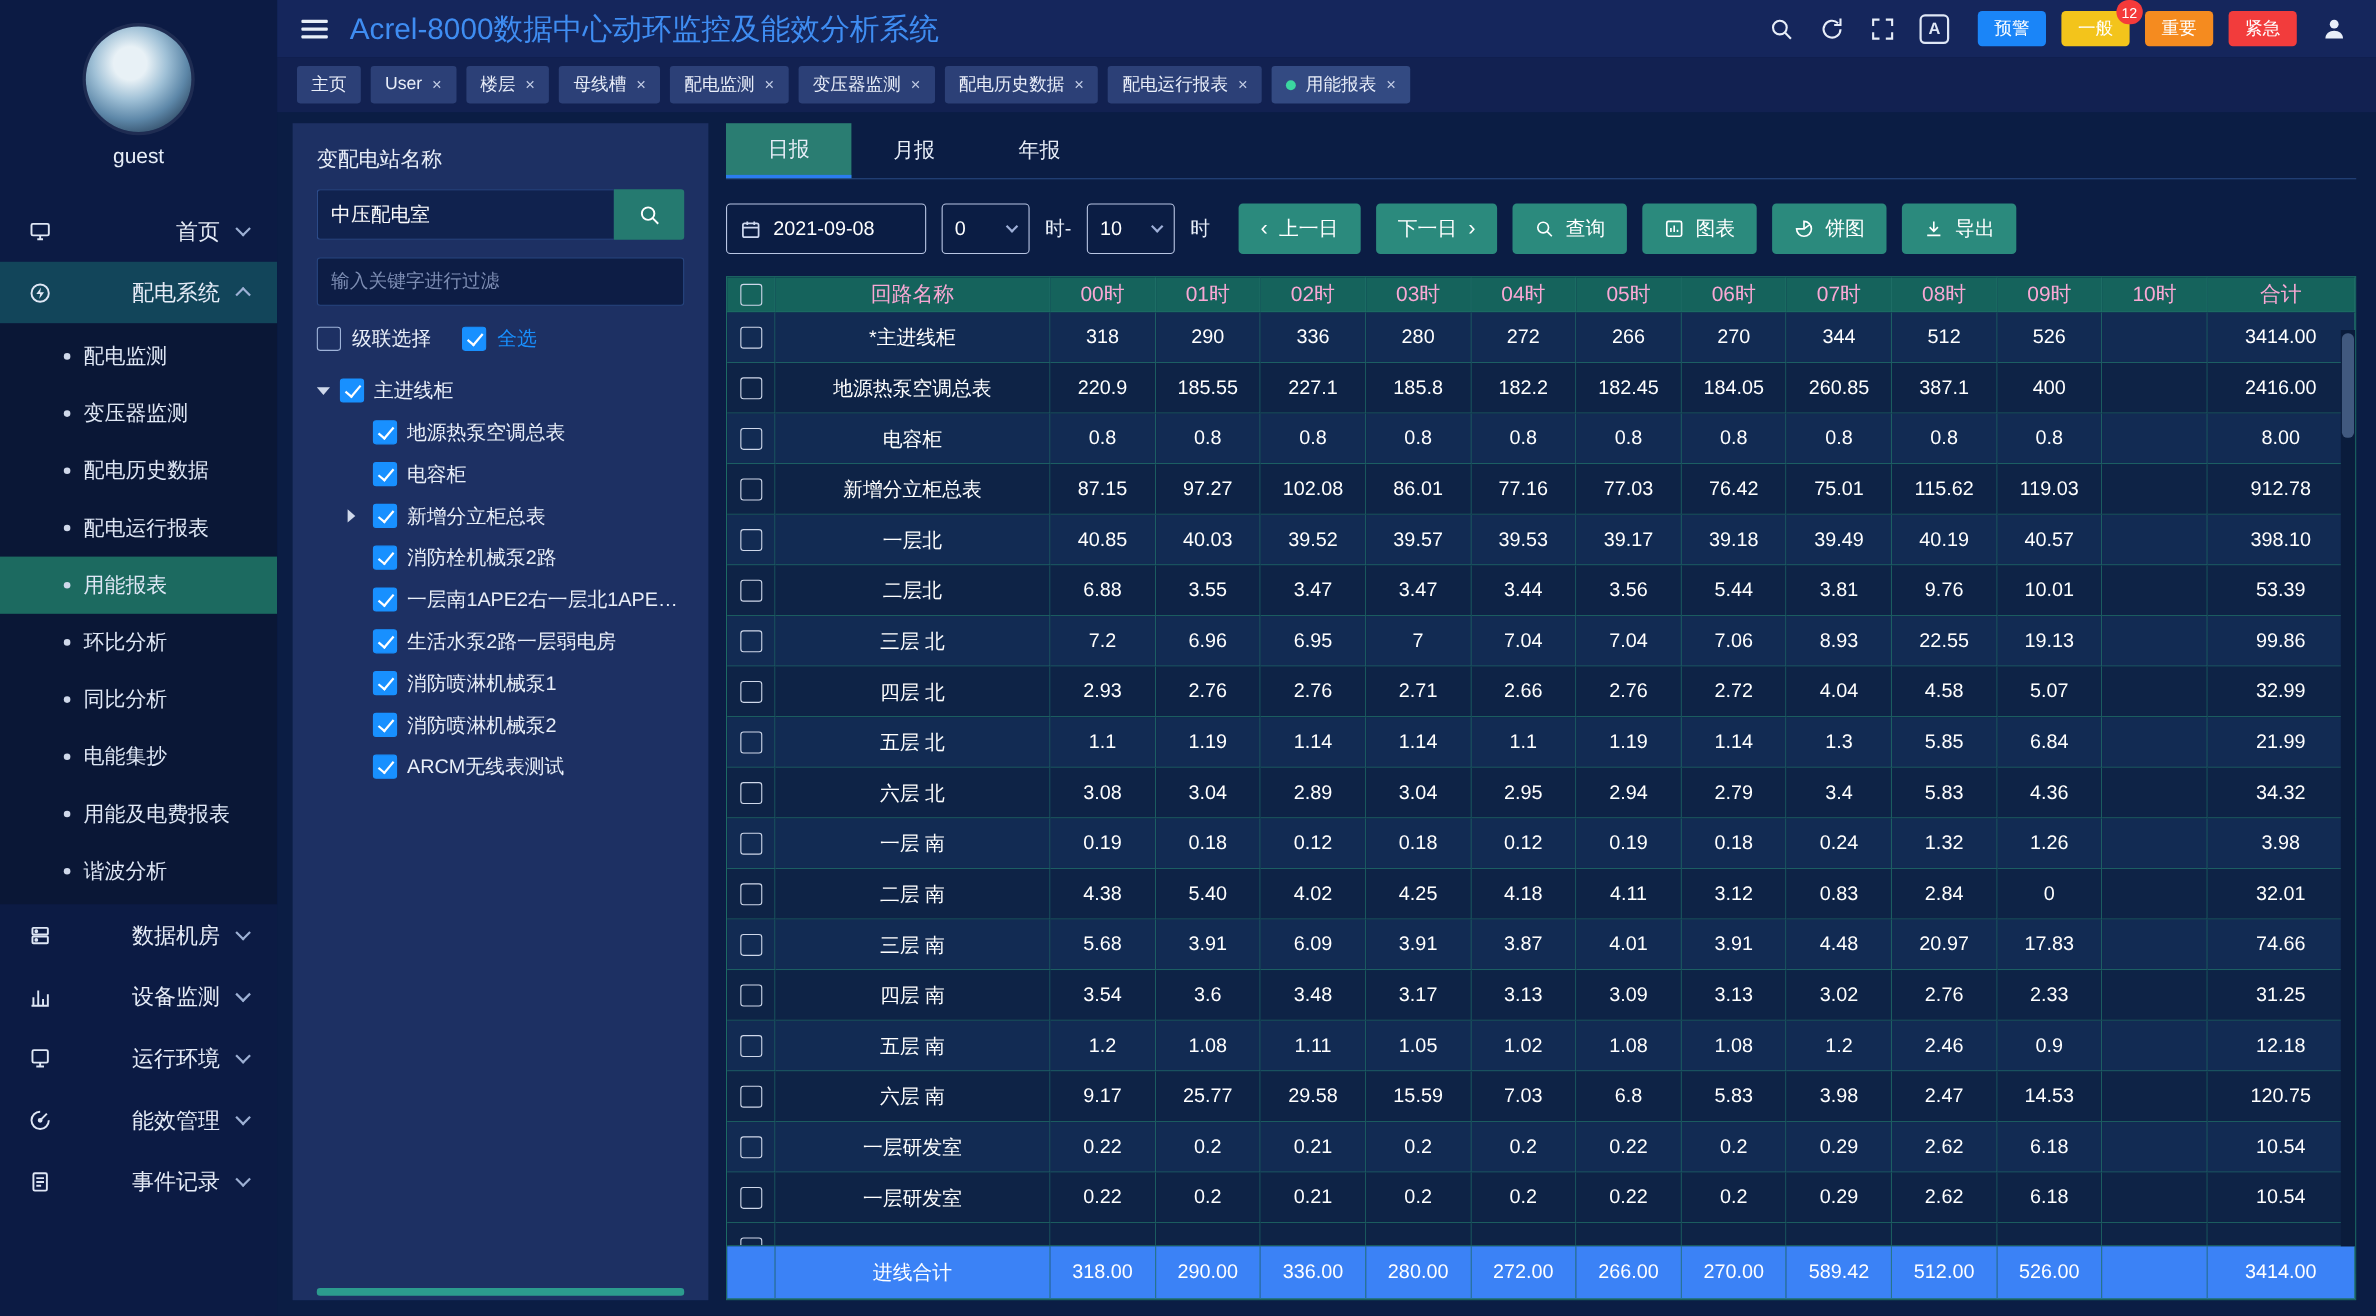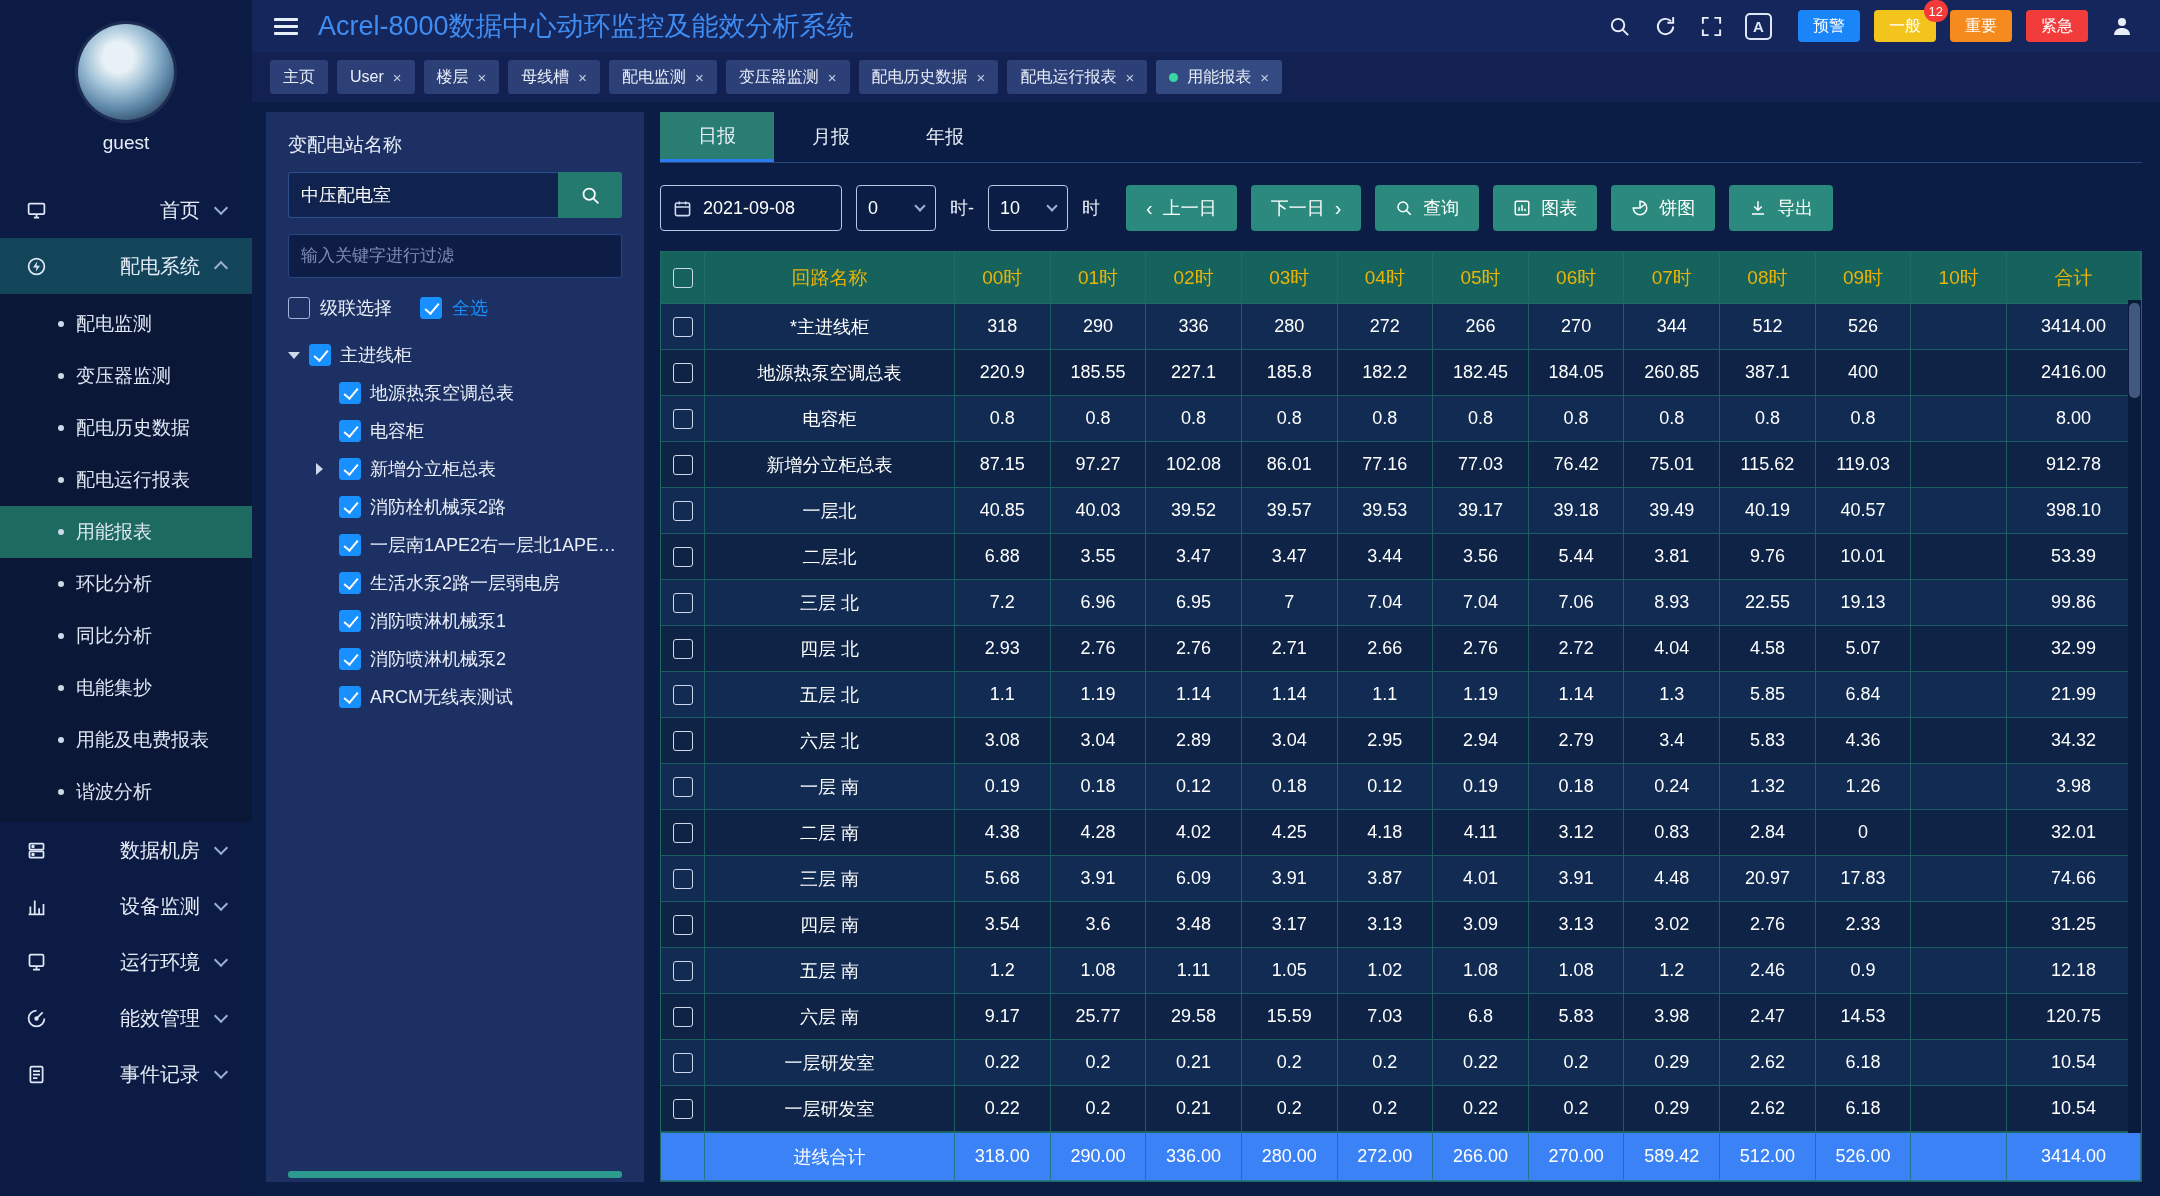"回路名称" .thead-row .tcell { color: #eab308 -> #f9a8d4; height: 52px -> 32px }
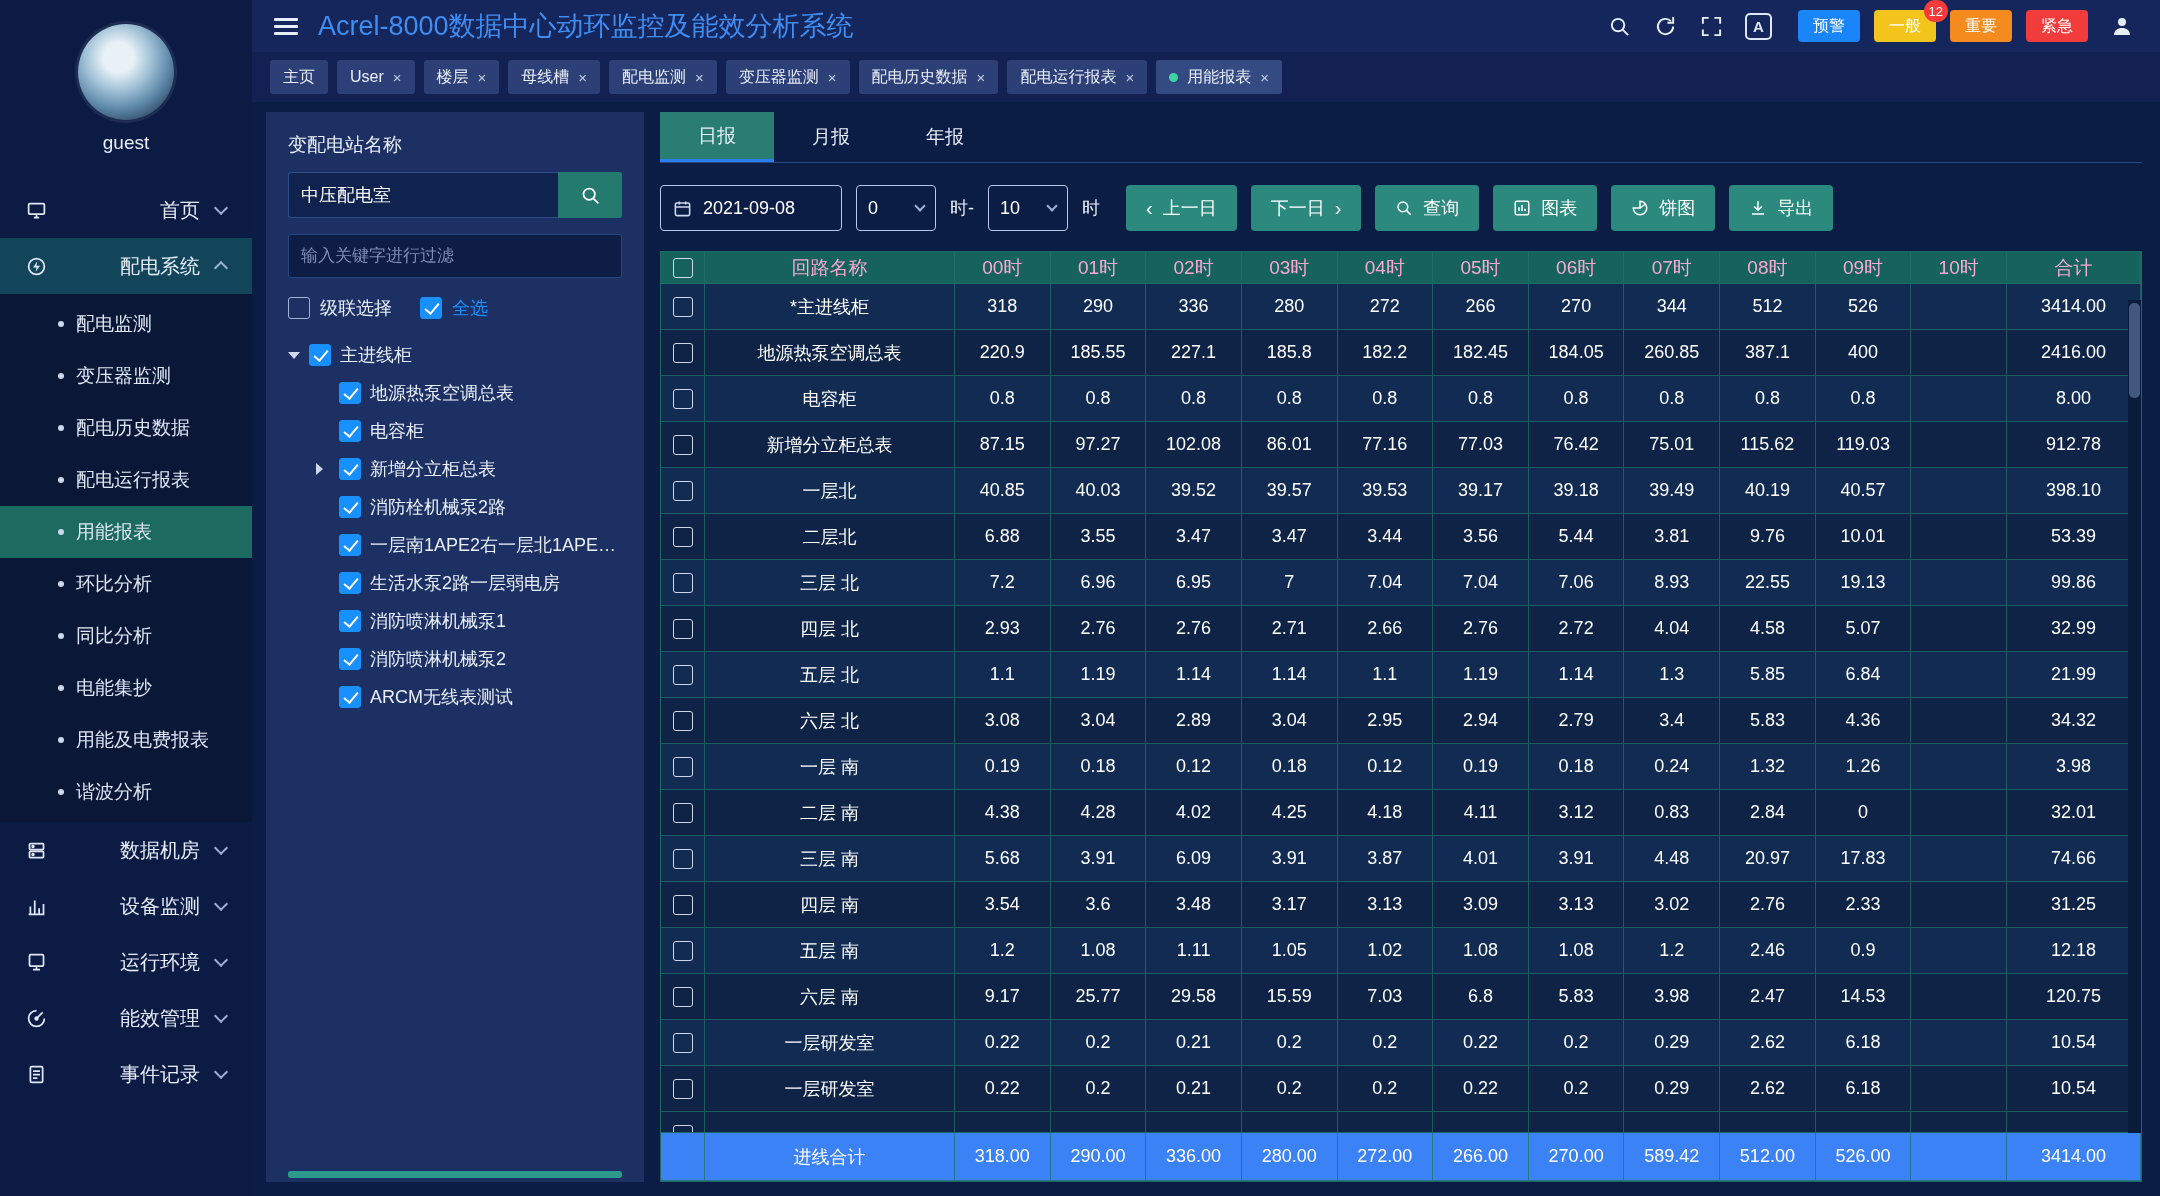"4.28" div.tcell { text: 4.28 -> 5.40 }
